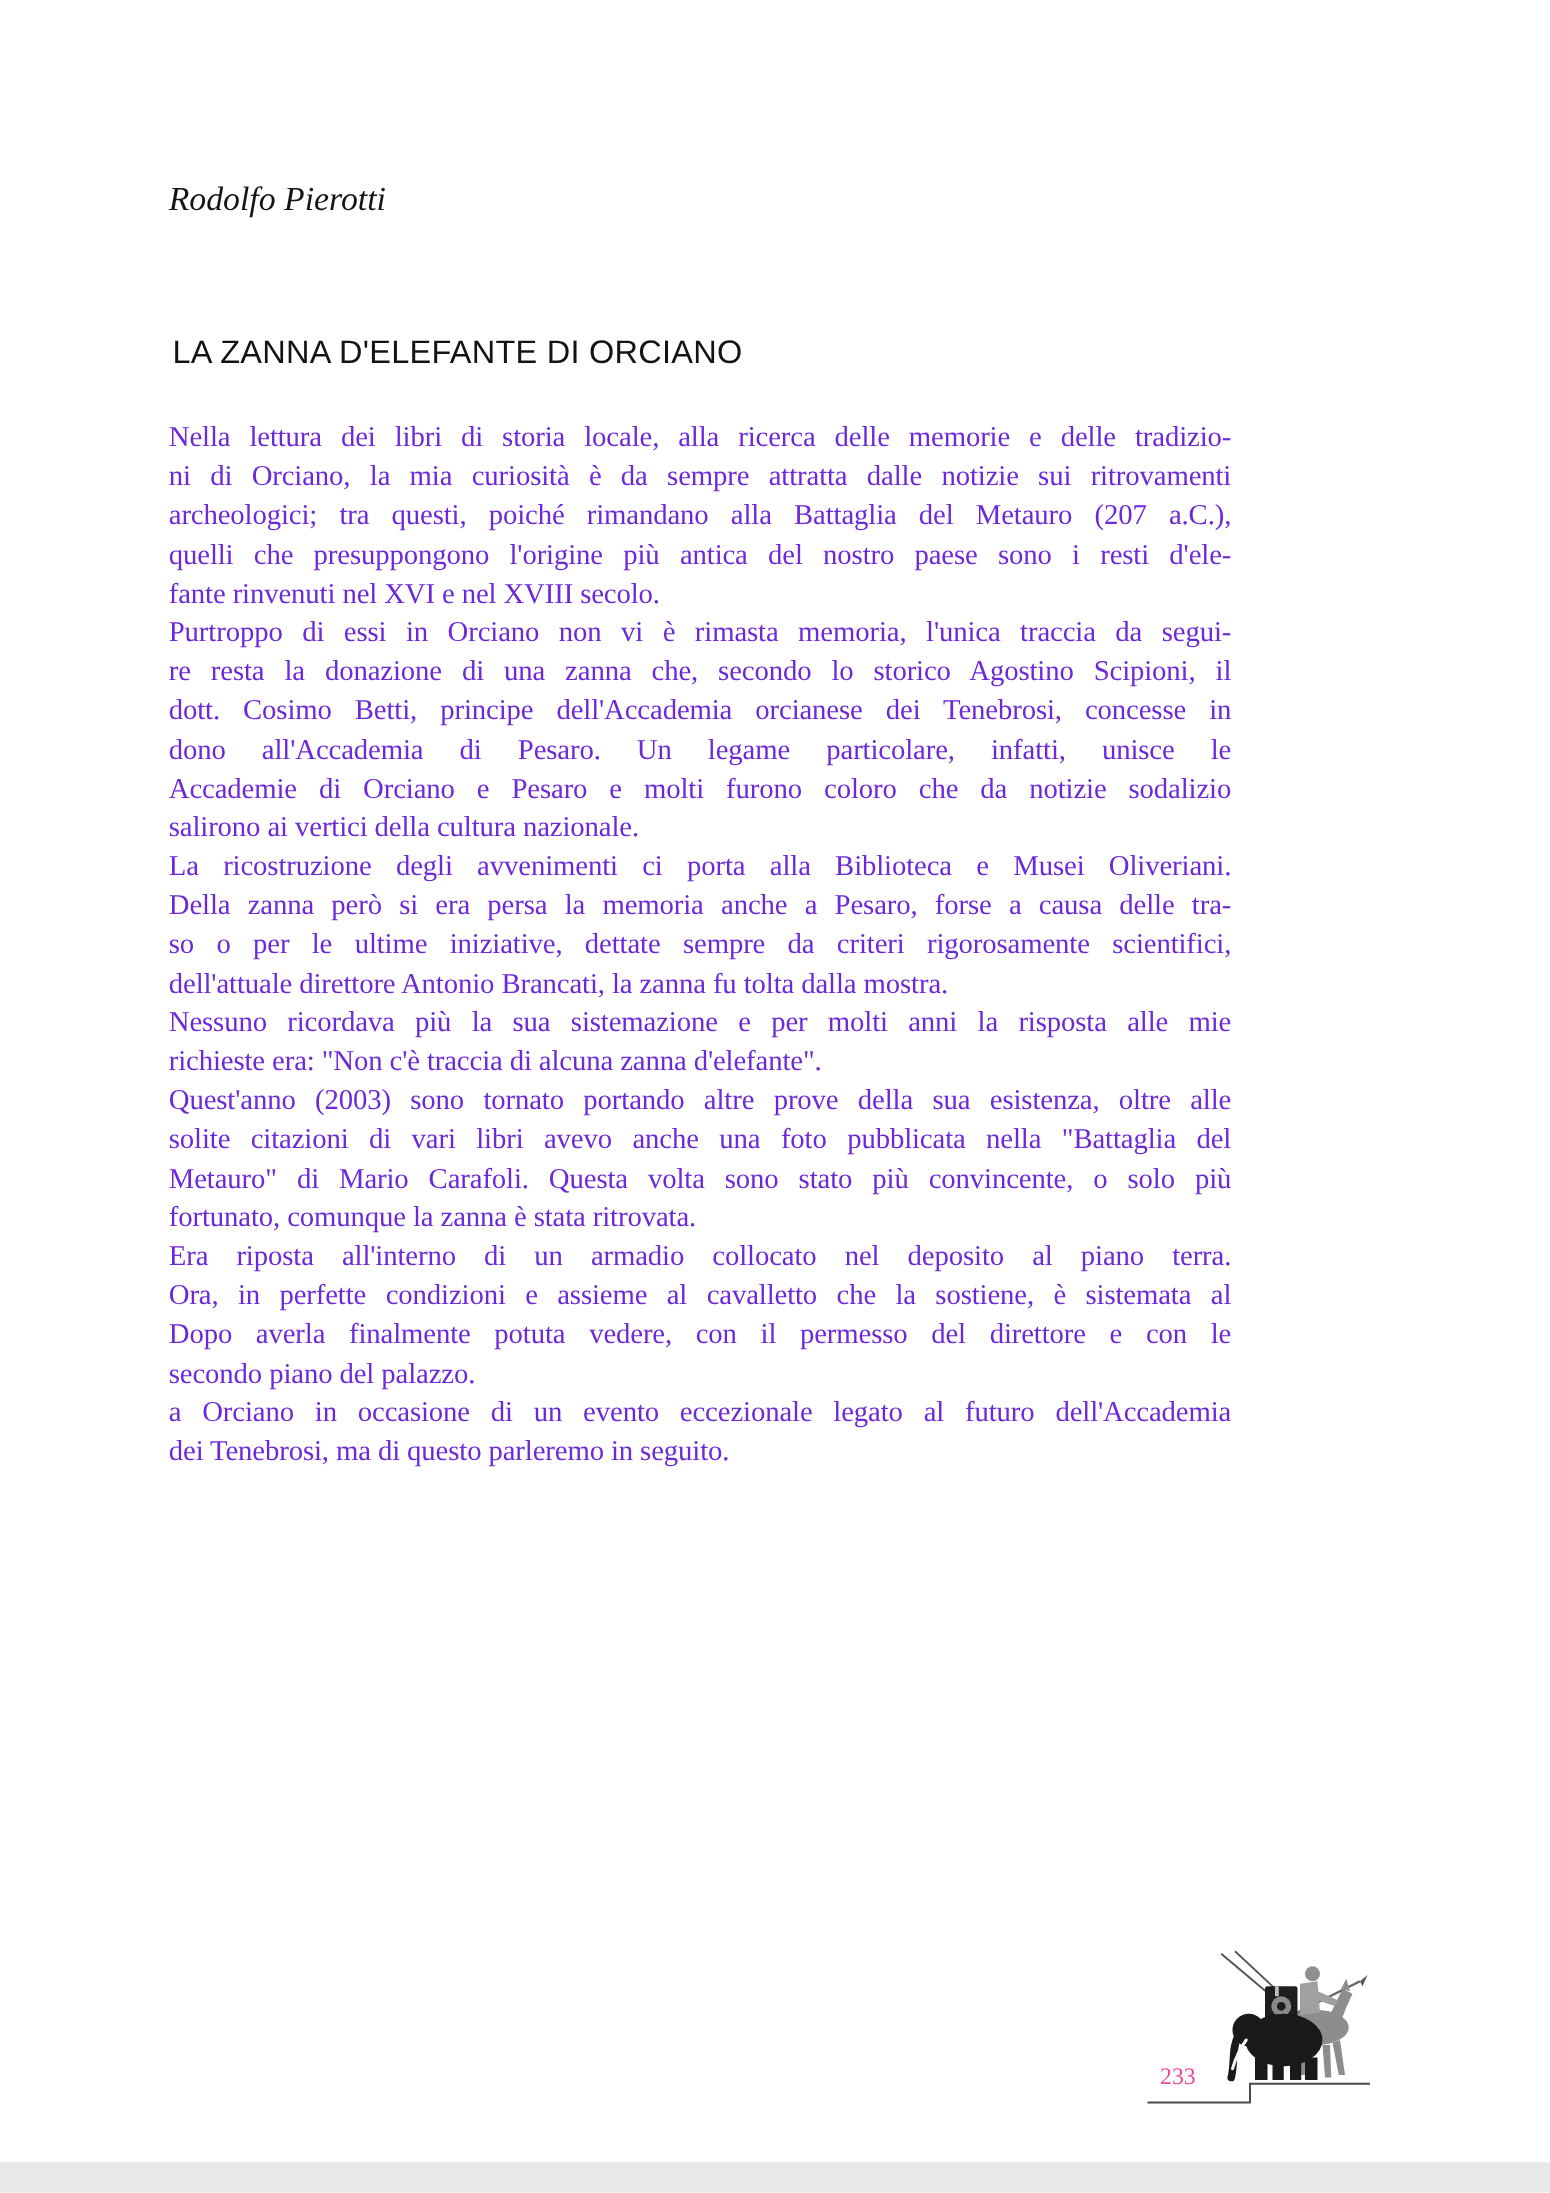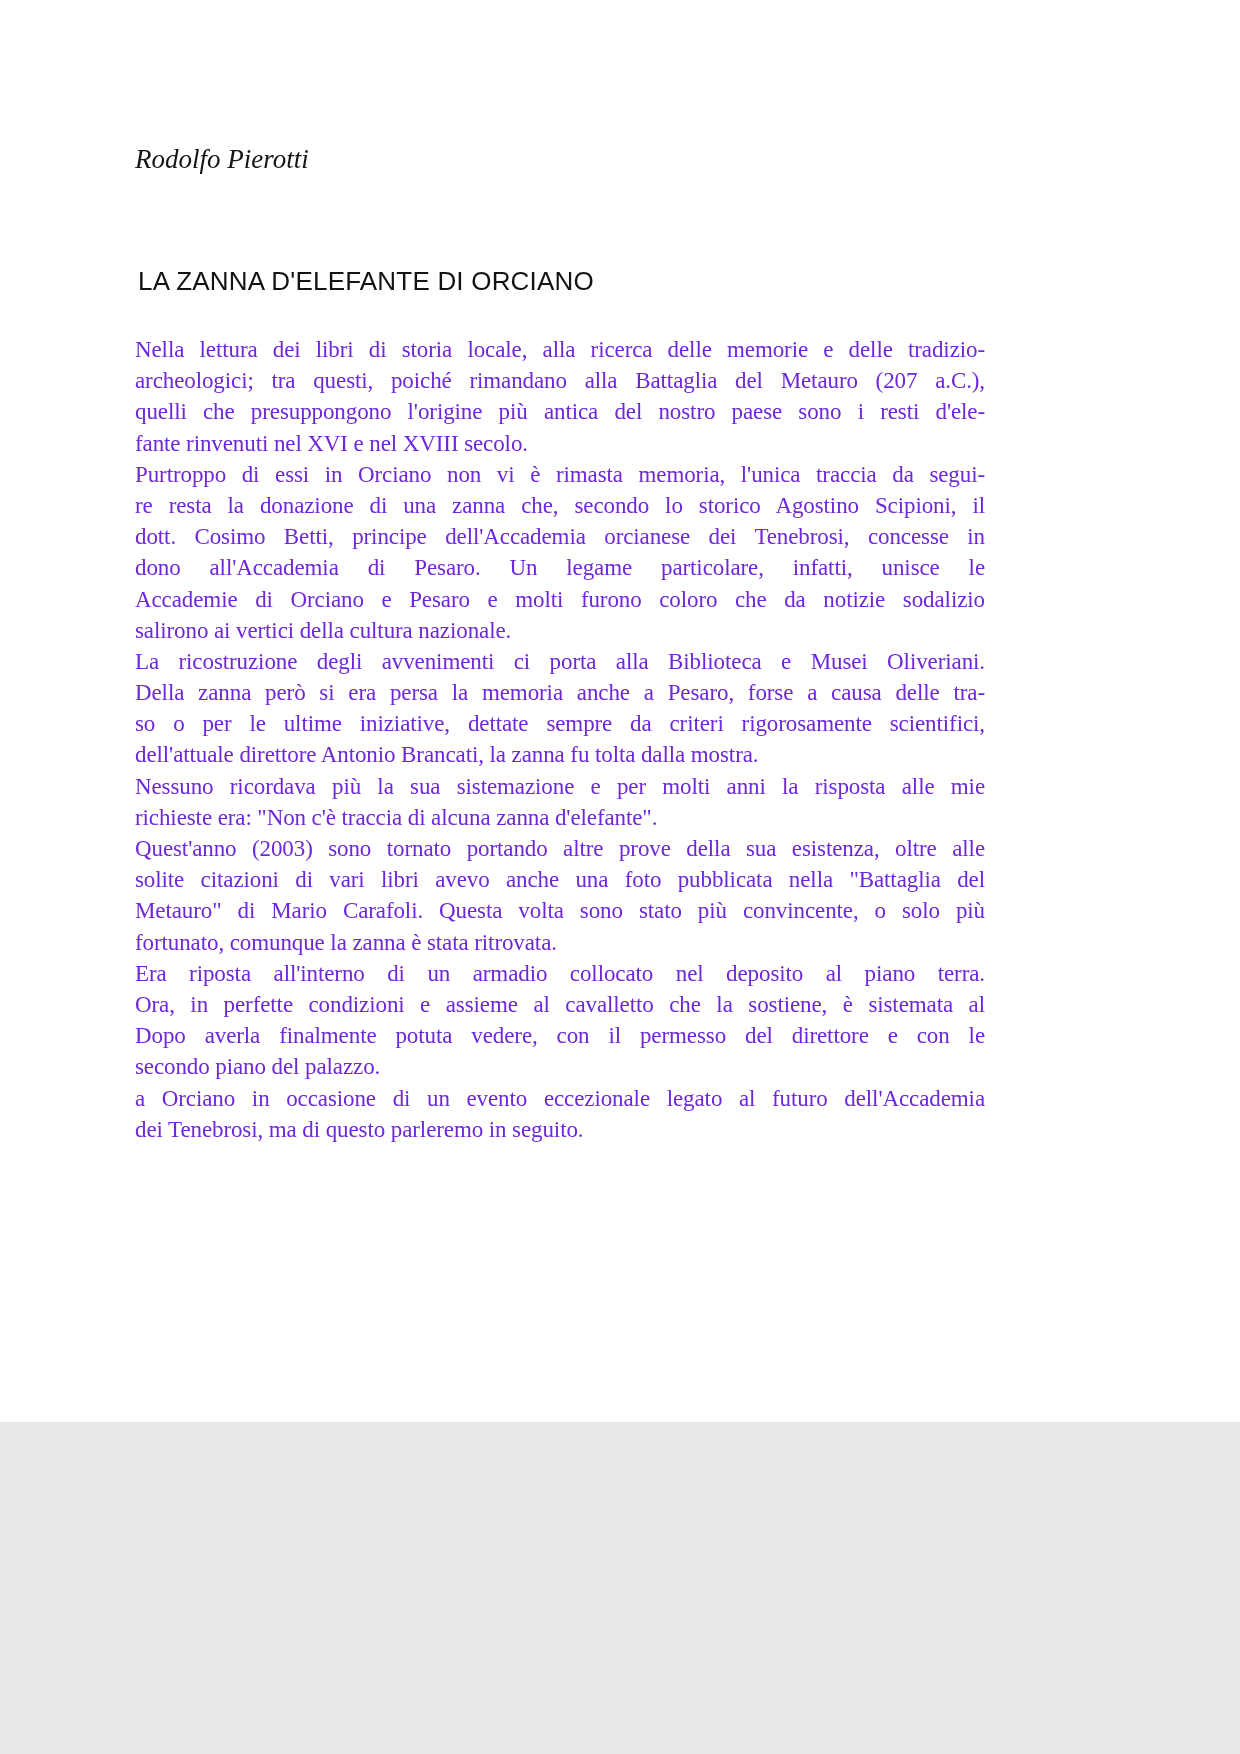"Rodolfo Pierotti" .page { height: 1422px -> 1730px }
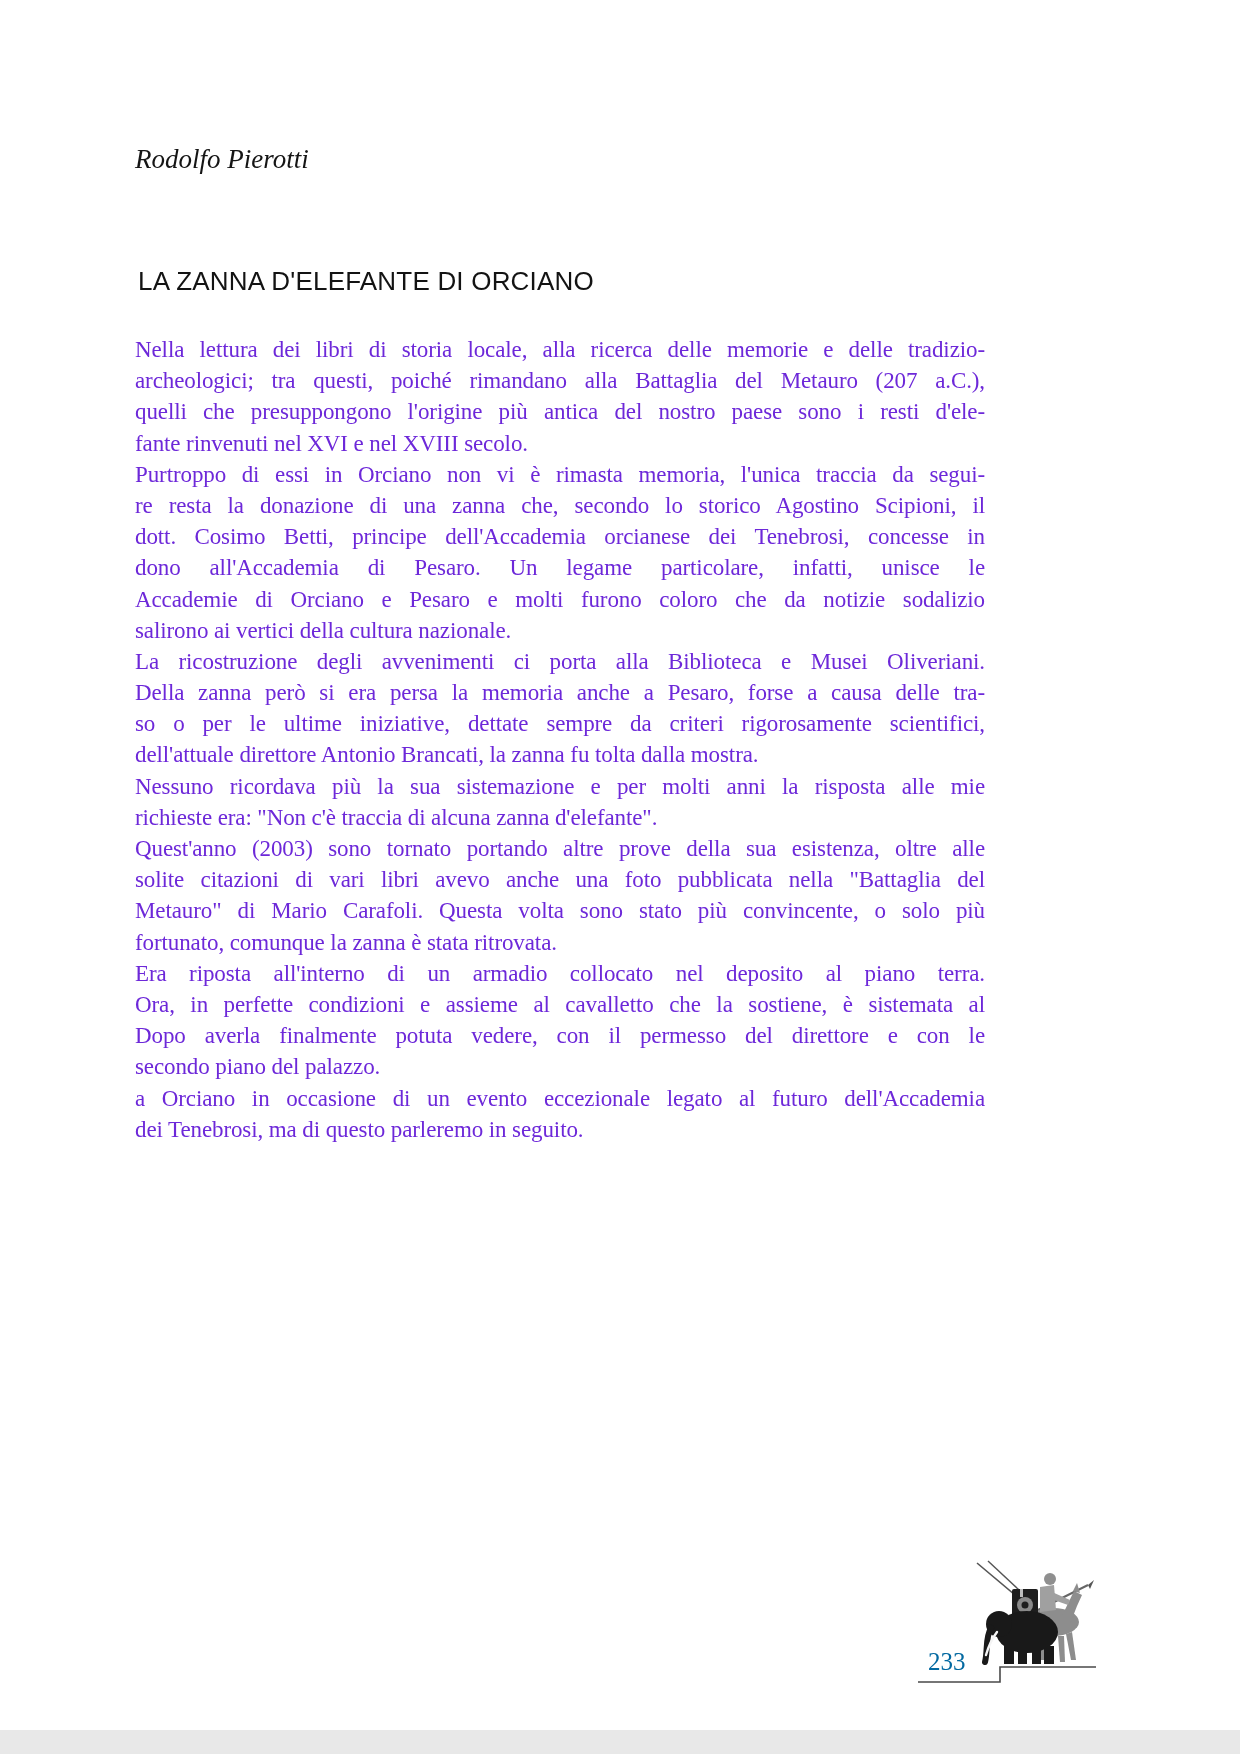"ni di Orciano, la mia" div.line { html: none -> <div>ni di Orciano, la mia curiosità è da sempre attratta dalle notizie sui ritrovamenti</div> }
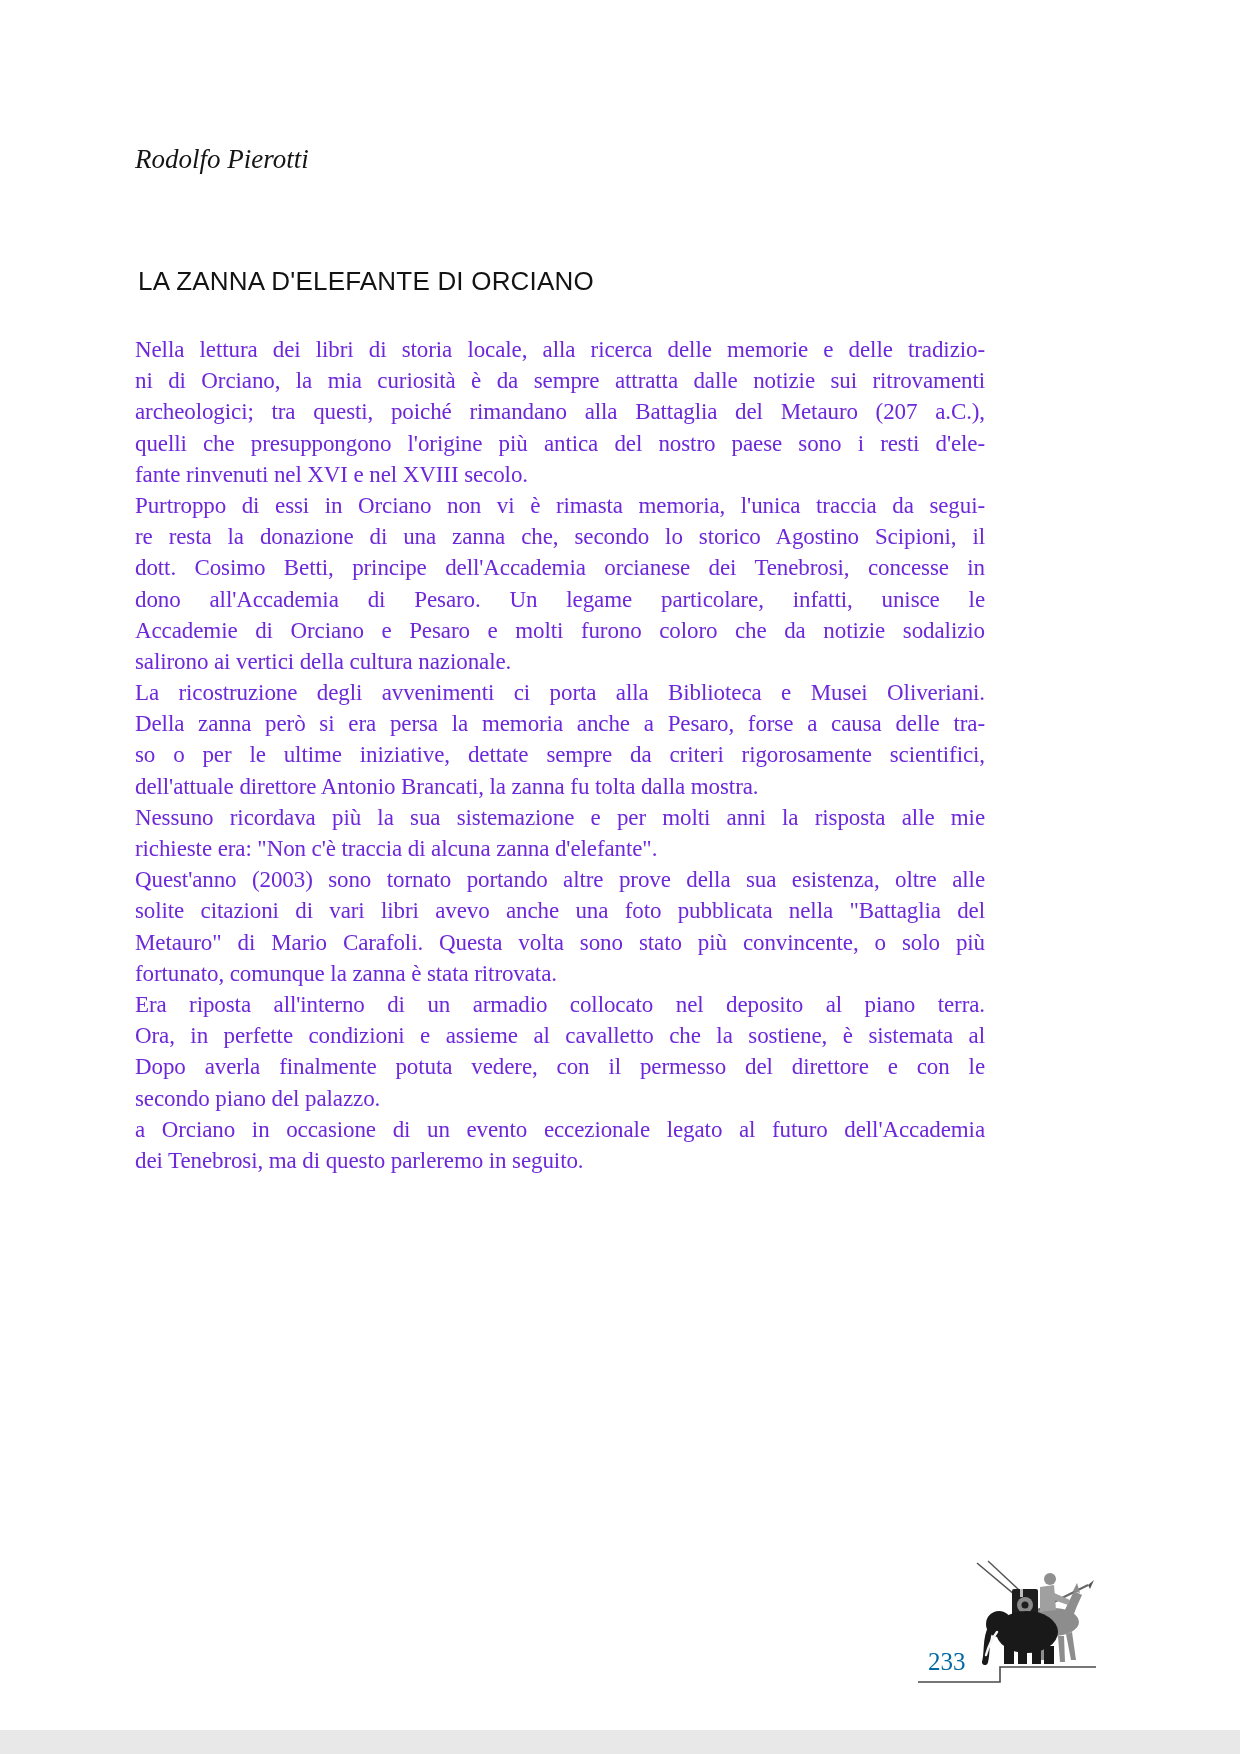"233" .page-number { color: #0369a1 -> #ec4899; font-size: 25px -> 19px }
